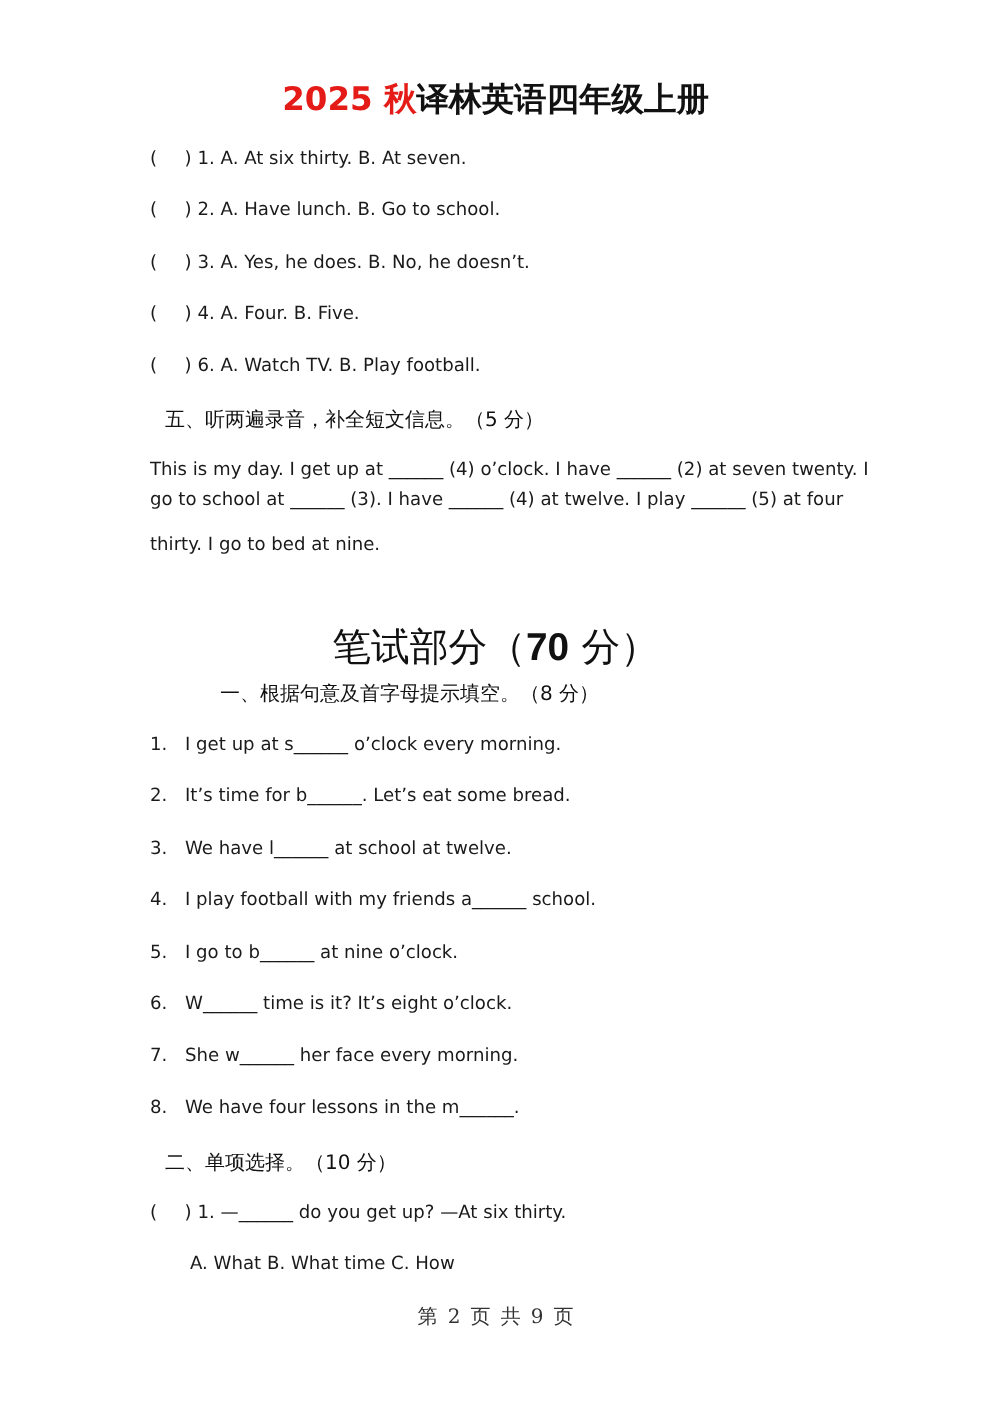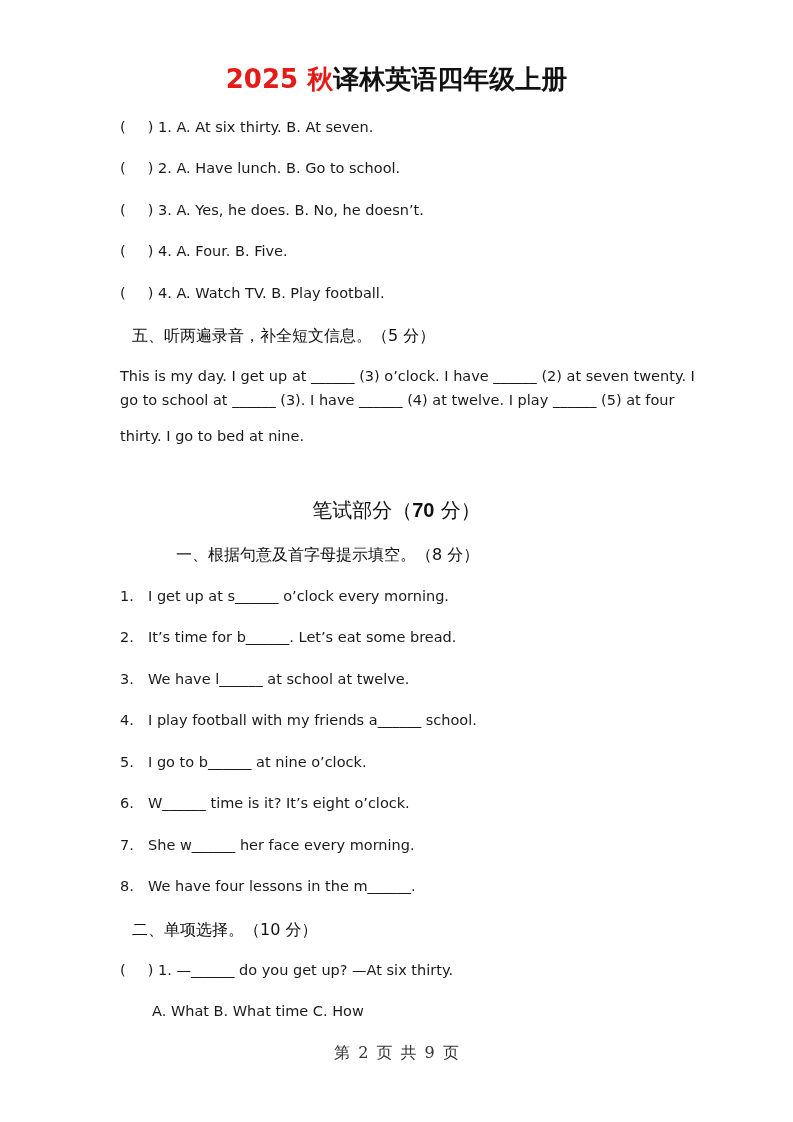"4. A. Watch TV. B." span { text: 4 -> 6 }
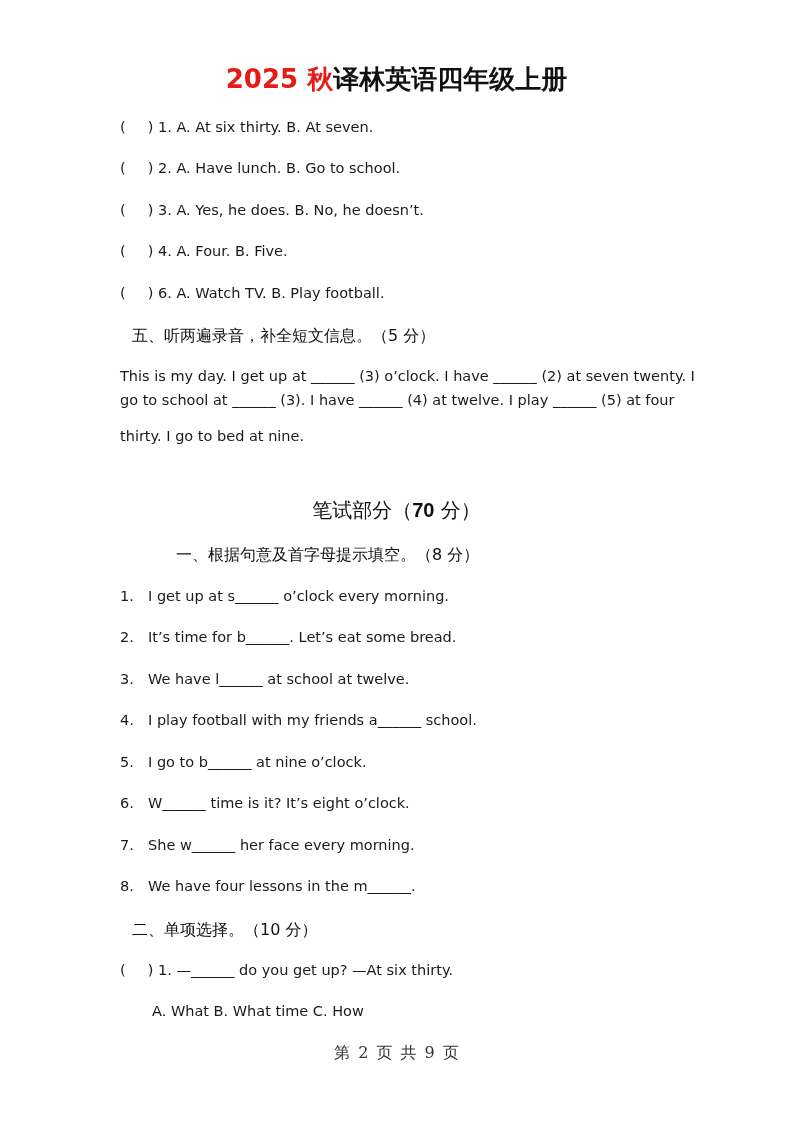"This is my day. I" div.para { text: 3 -> 4 }
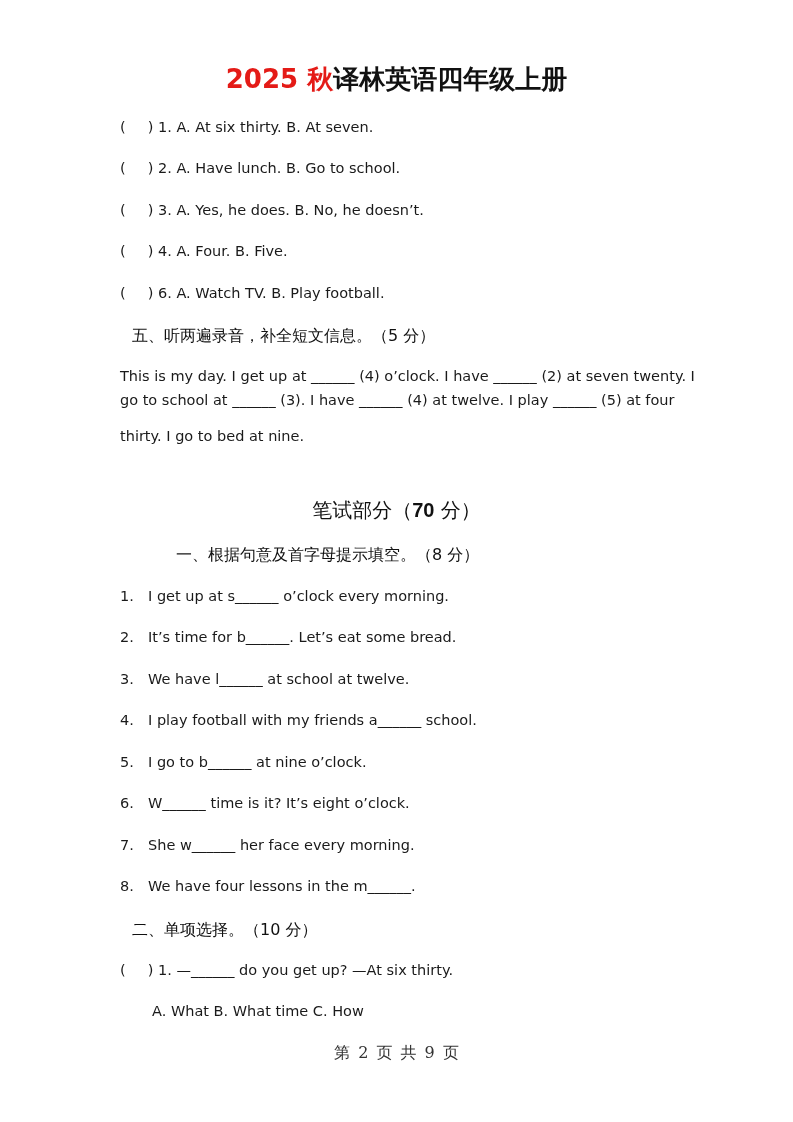"笔试部分（70 分）" .subtitle { font-size: 20px -> 31px }
